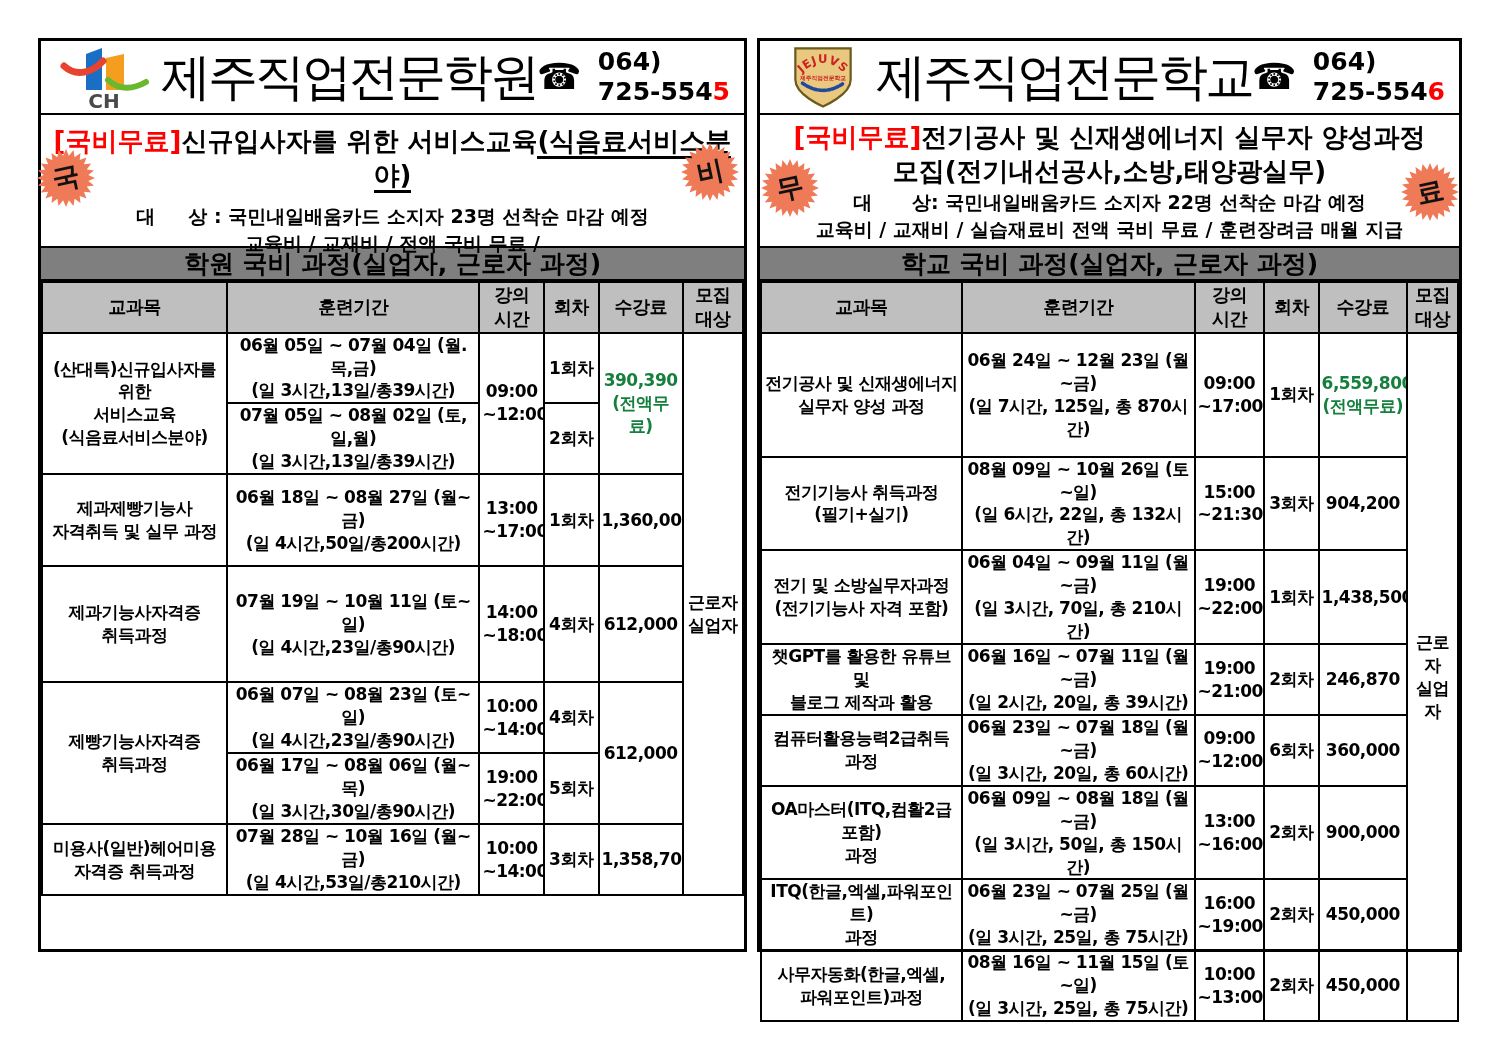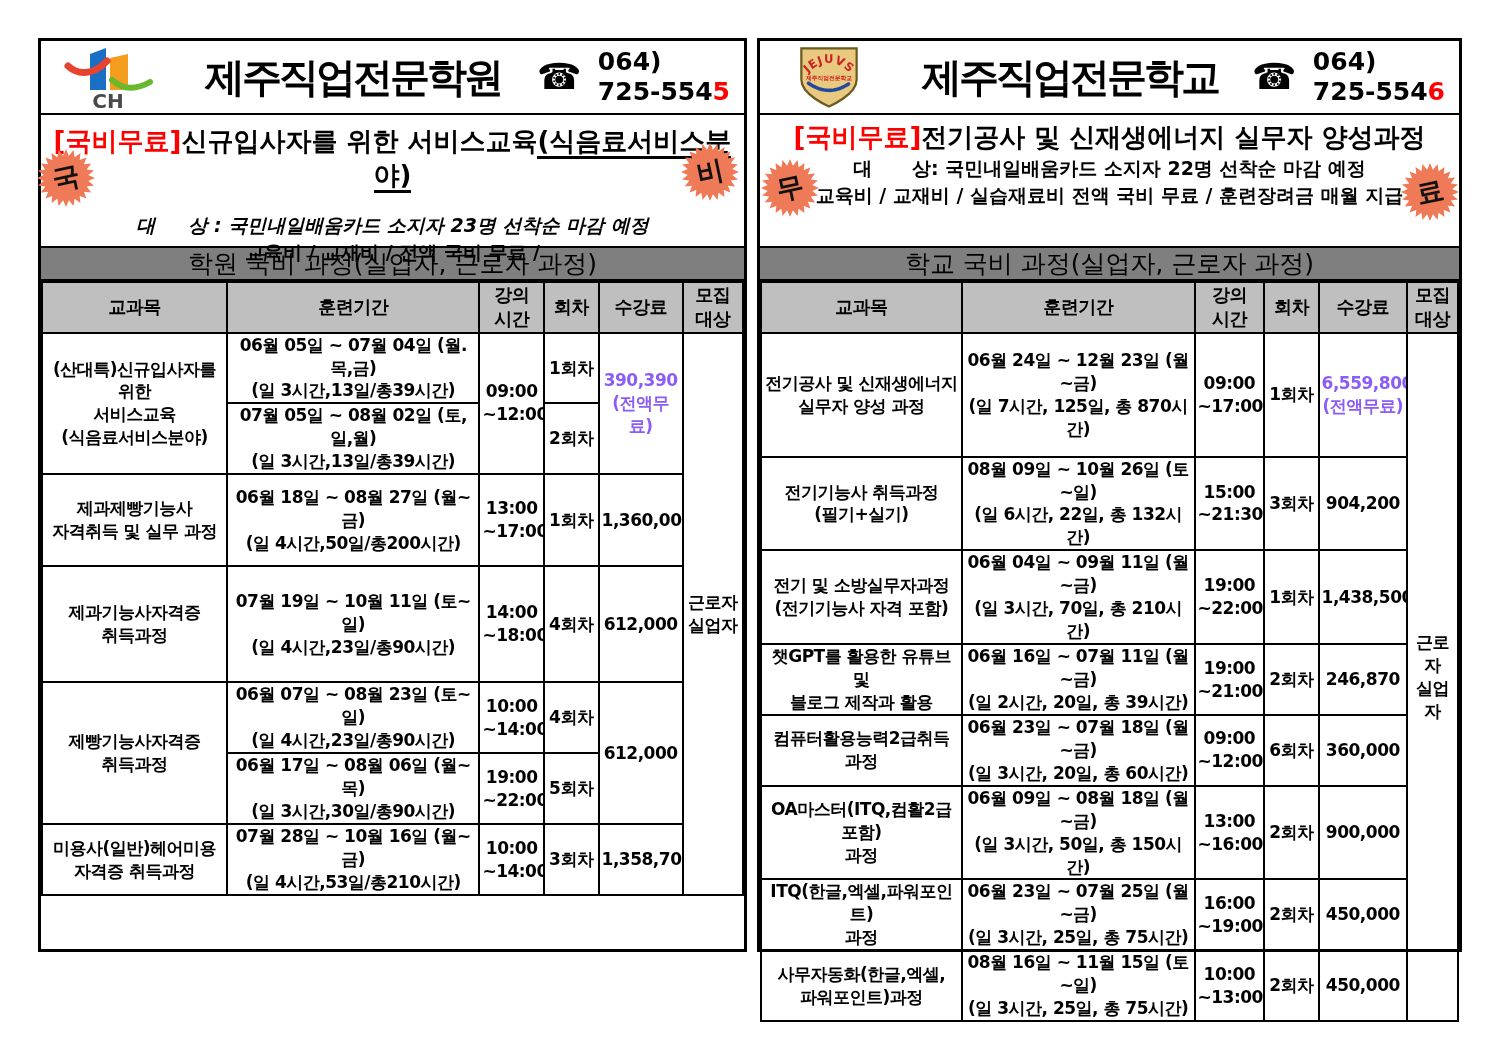"제주직업전문학원" .big-title { font-size: 40px -> 50px; font-weight: bold -> normal }
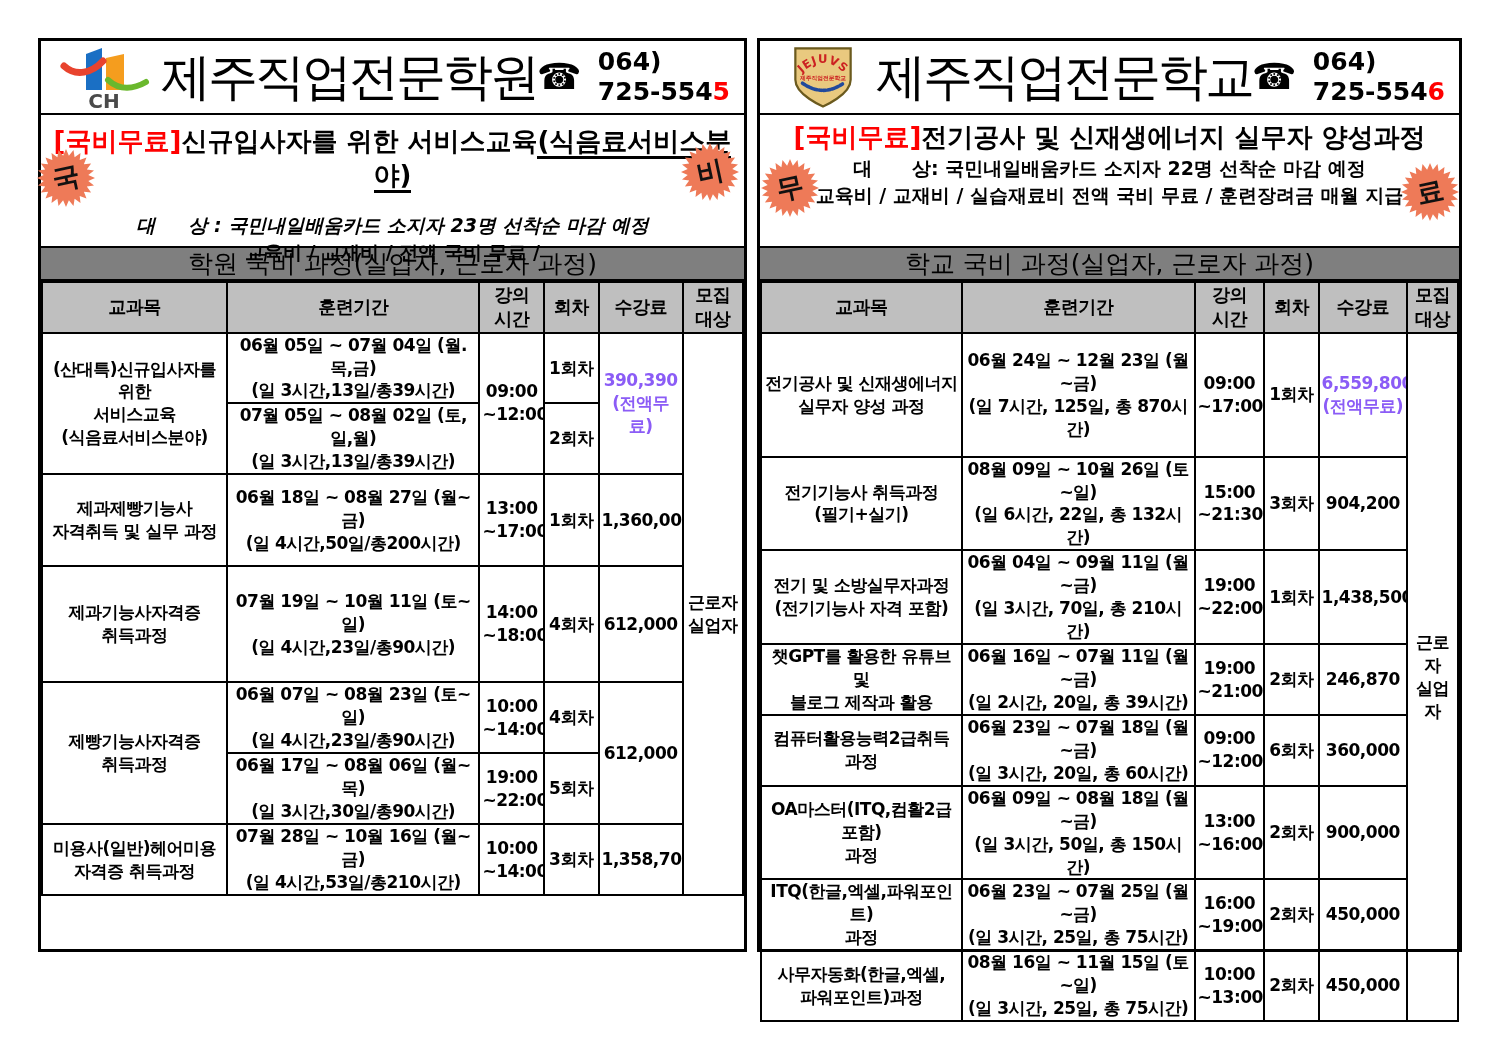"모집(전기내선공사,소방,태양광실무)" div.promo-big { html: none -> <div>모집(전기내선공사,소방,태양광실무)</div> }
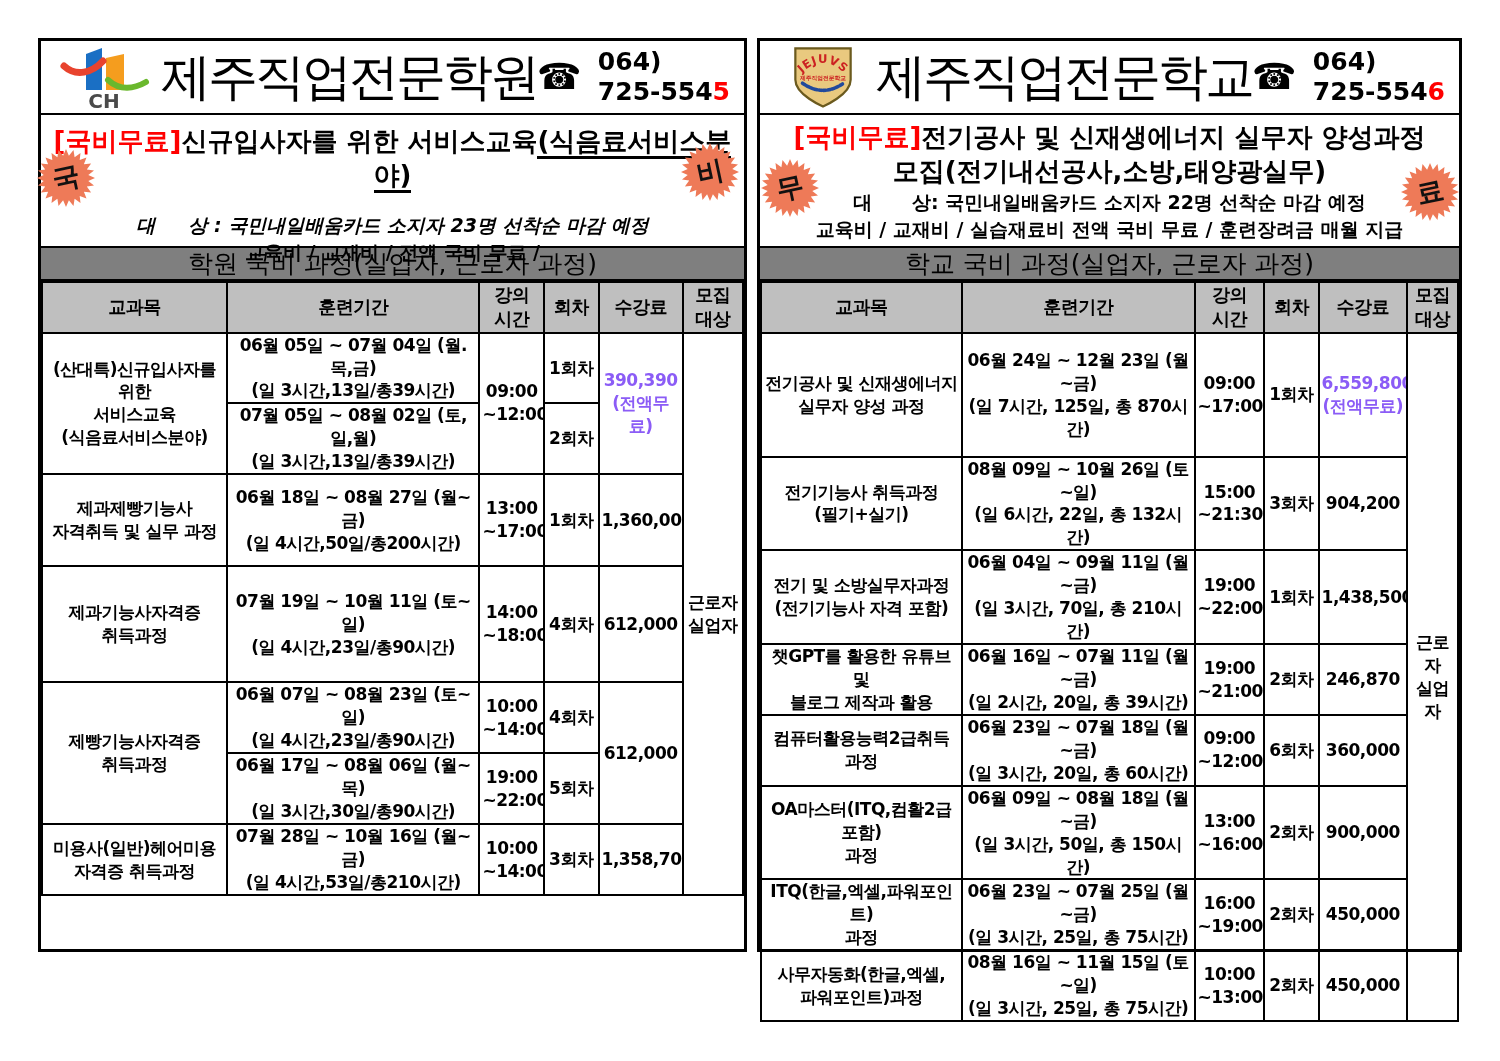"대 상 : 국민내일배움카드 소지자" div.promo-sm { font-style: italic -> none; margin-top: 19px -> 10px }
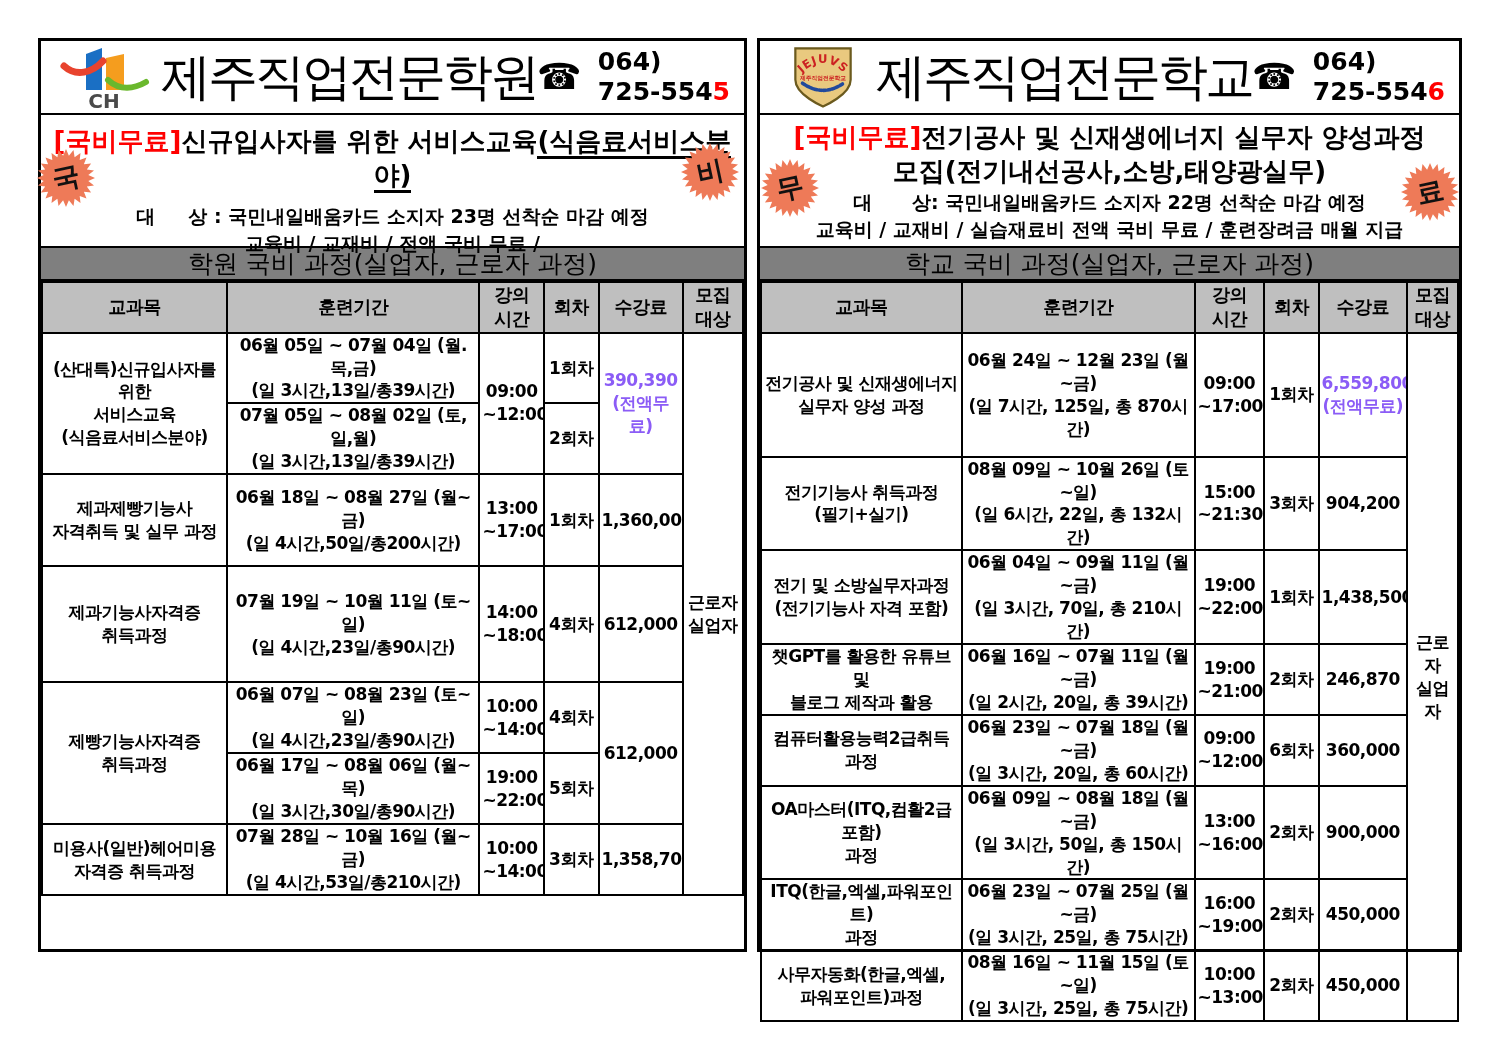"학원 국비 과정(실업자, 근로자 과정)" .bar { font-weight: normal -> bold }
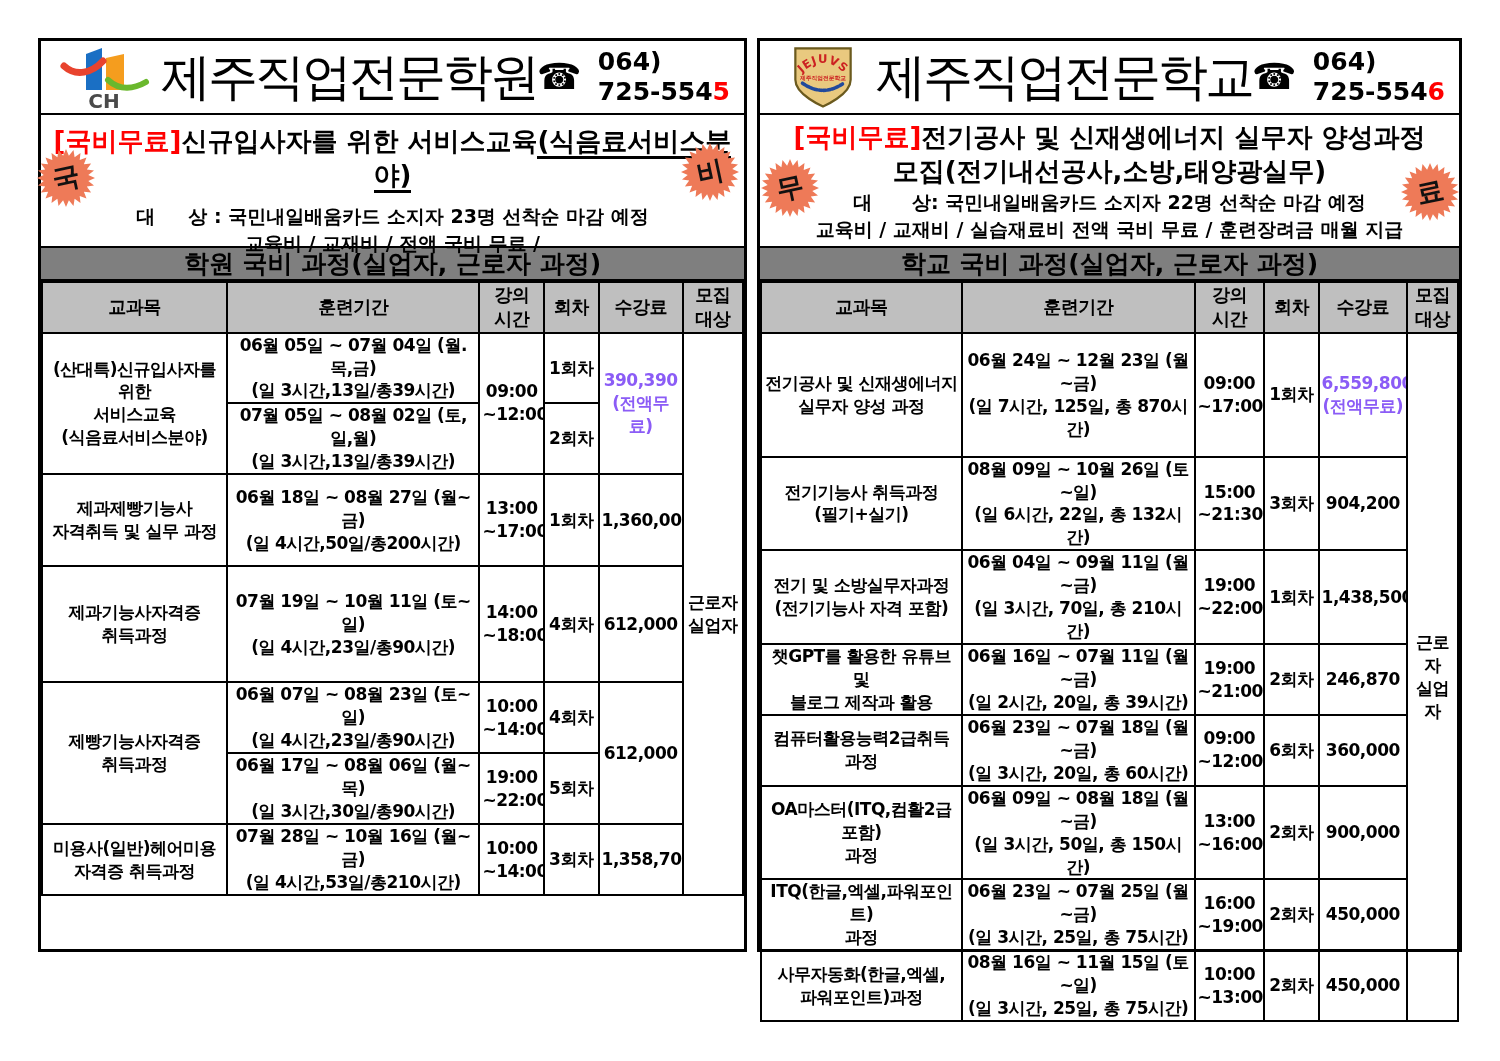"390,390" td.fee-red { color: #8b5cf6 -> #15803d }
